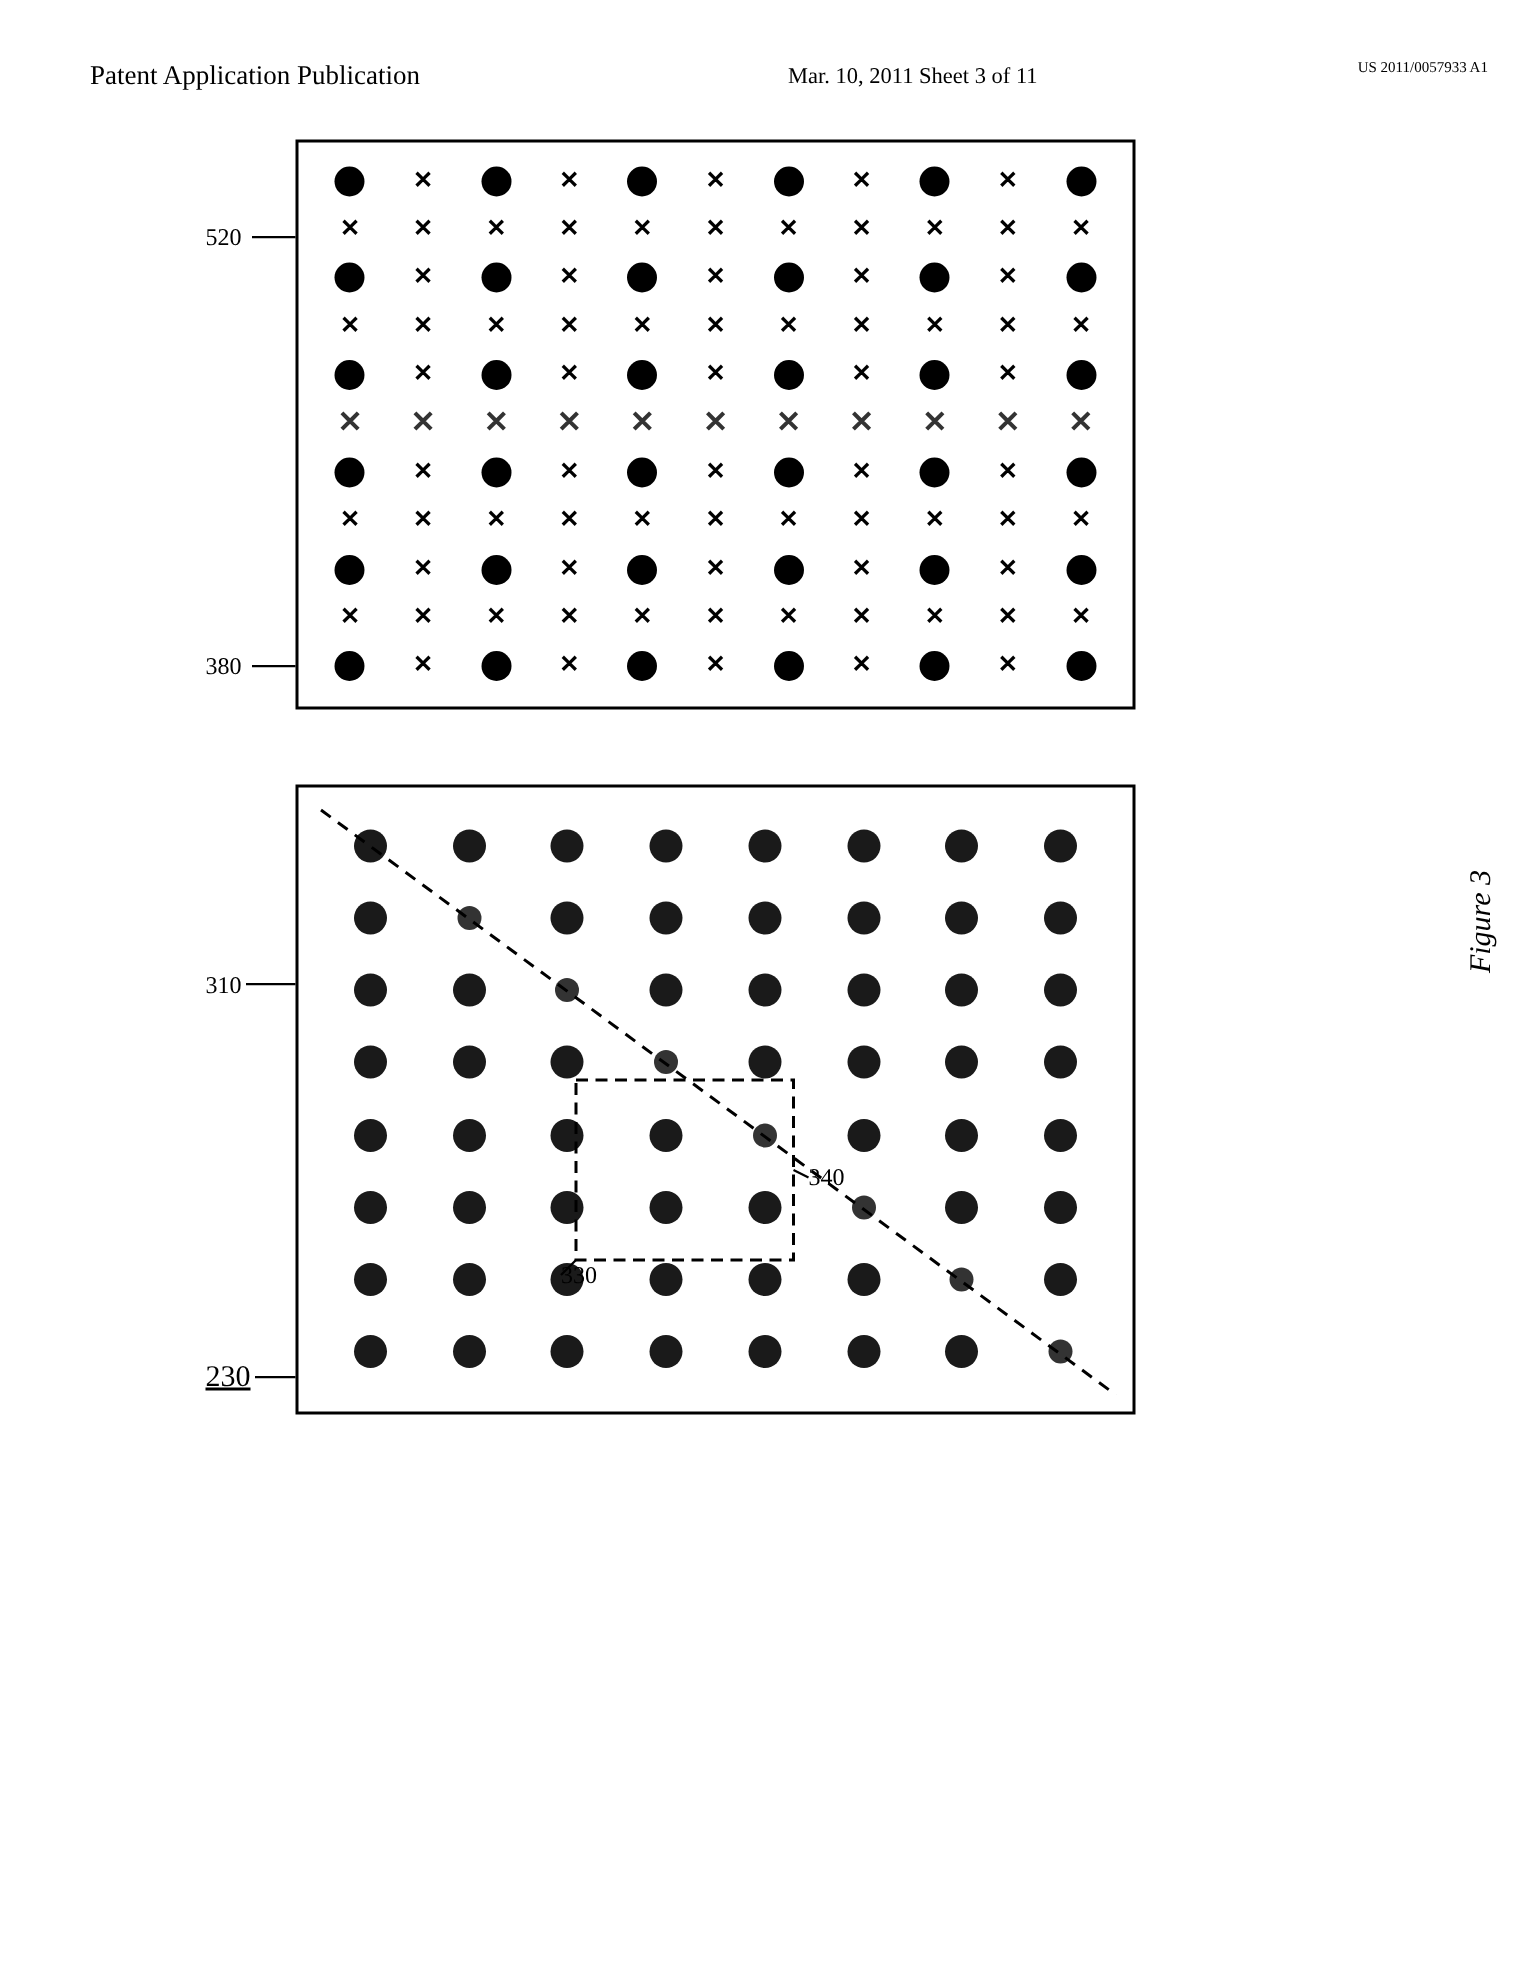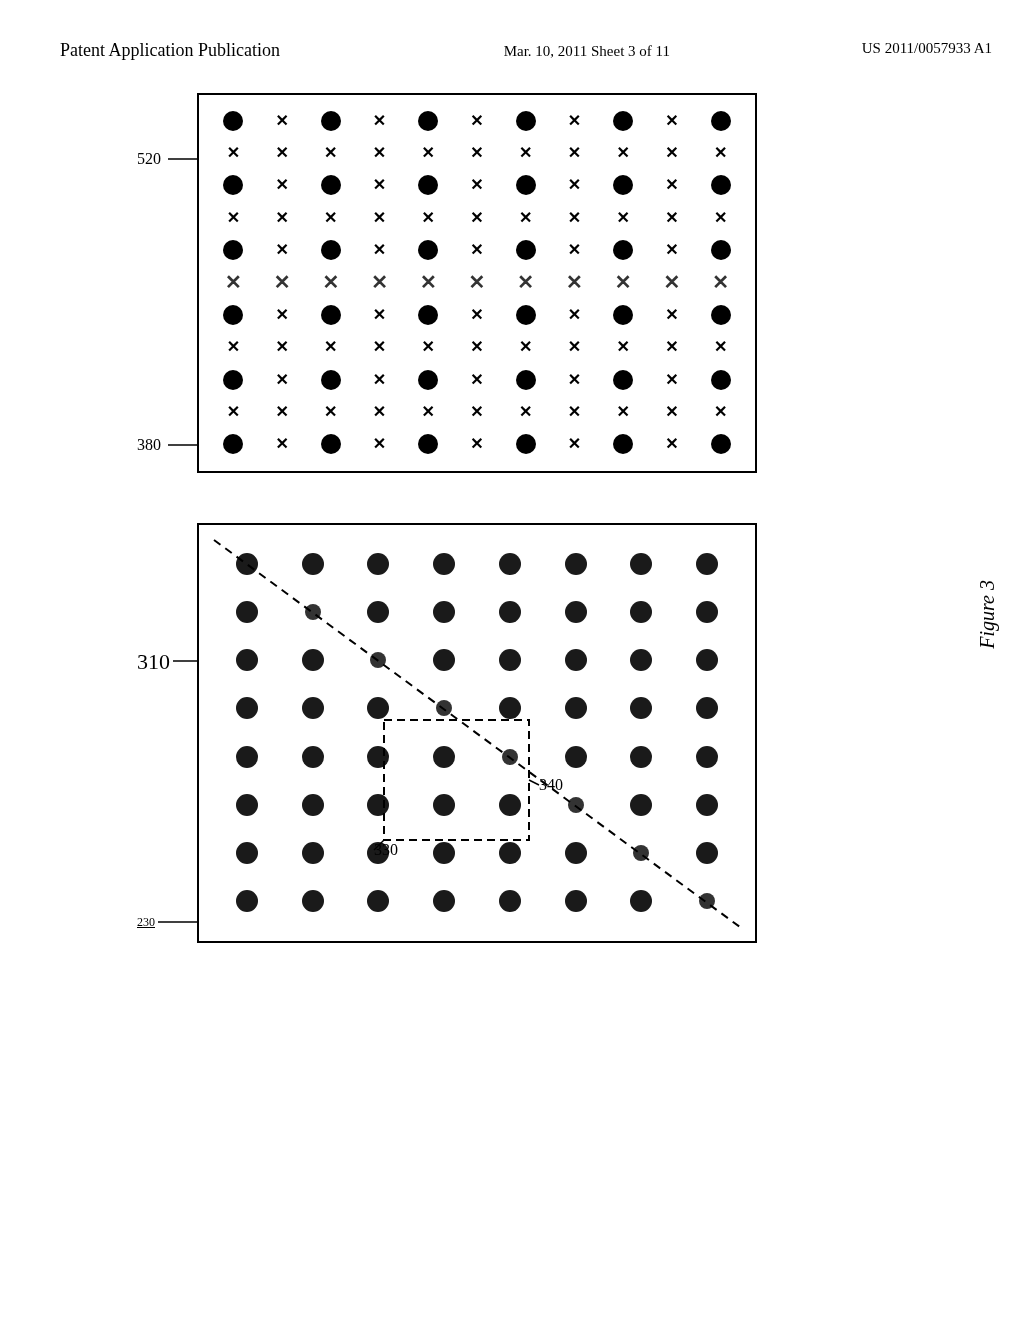"US 2011/0057933 A1" .header-right { font-size: 15px -> 10px }
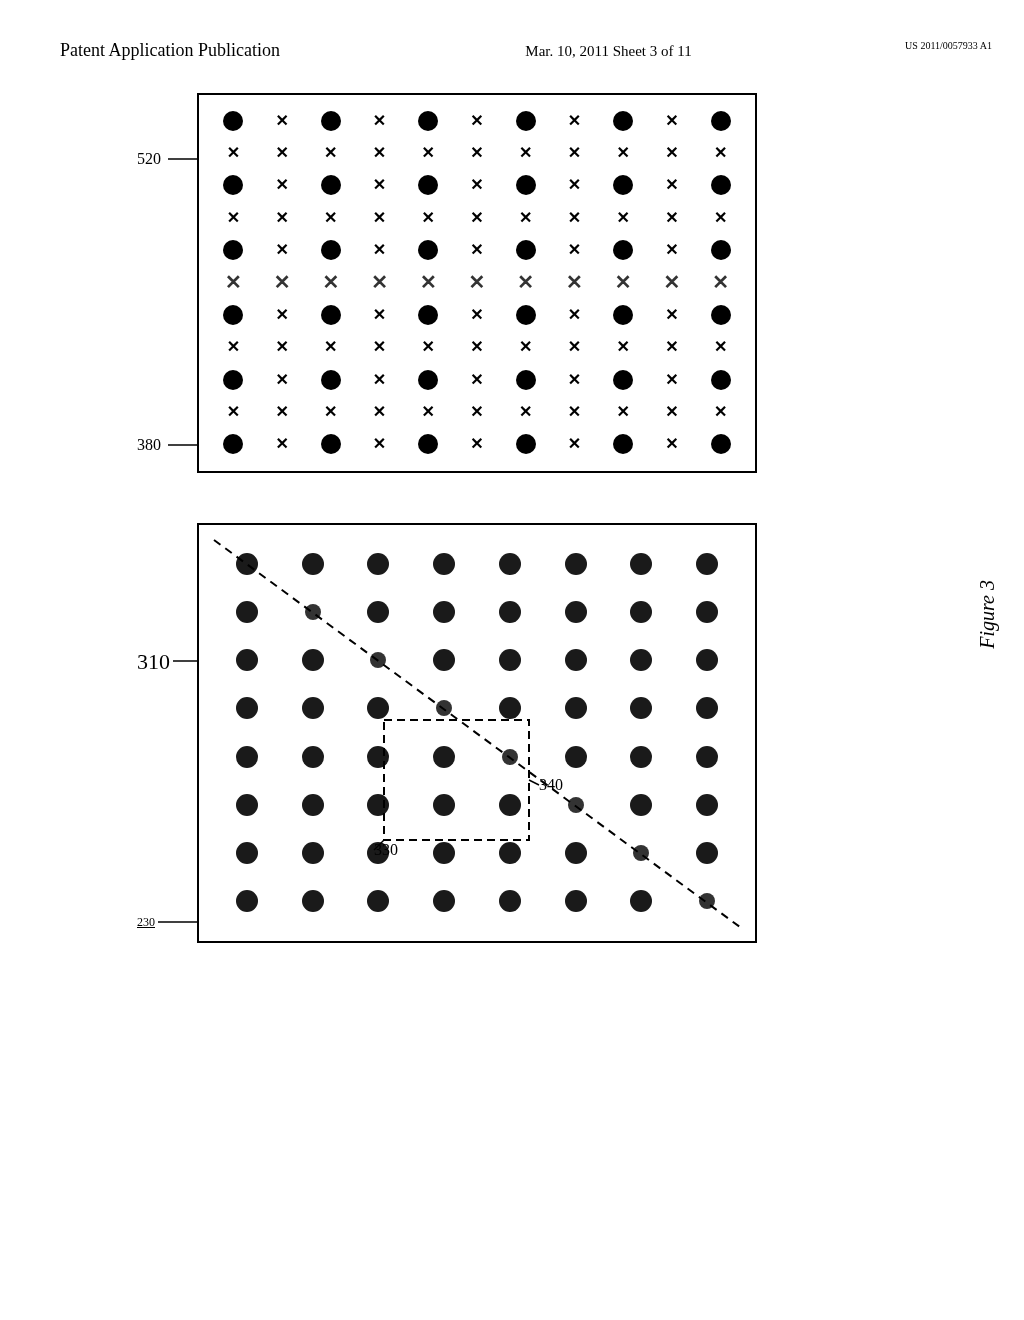"310" div { align-items: center -> flex-start; font-size: 22px -> 16px }
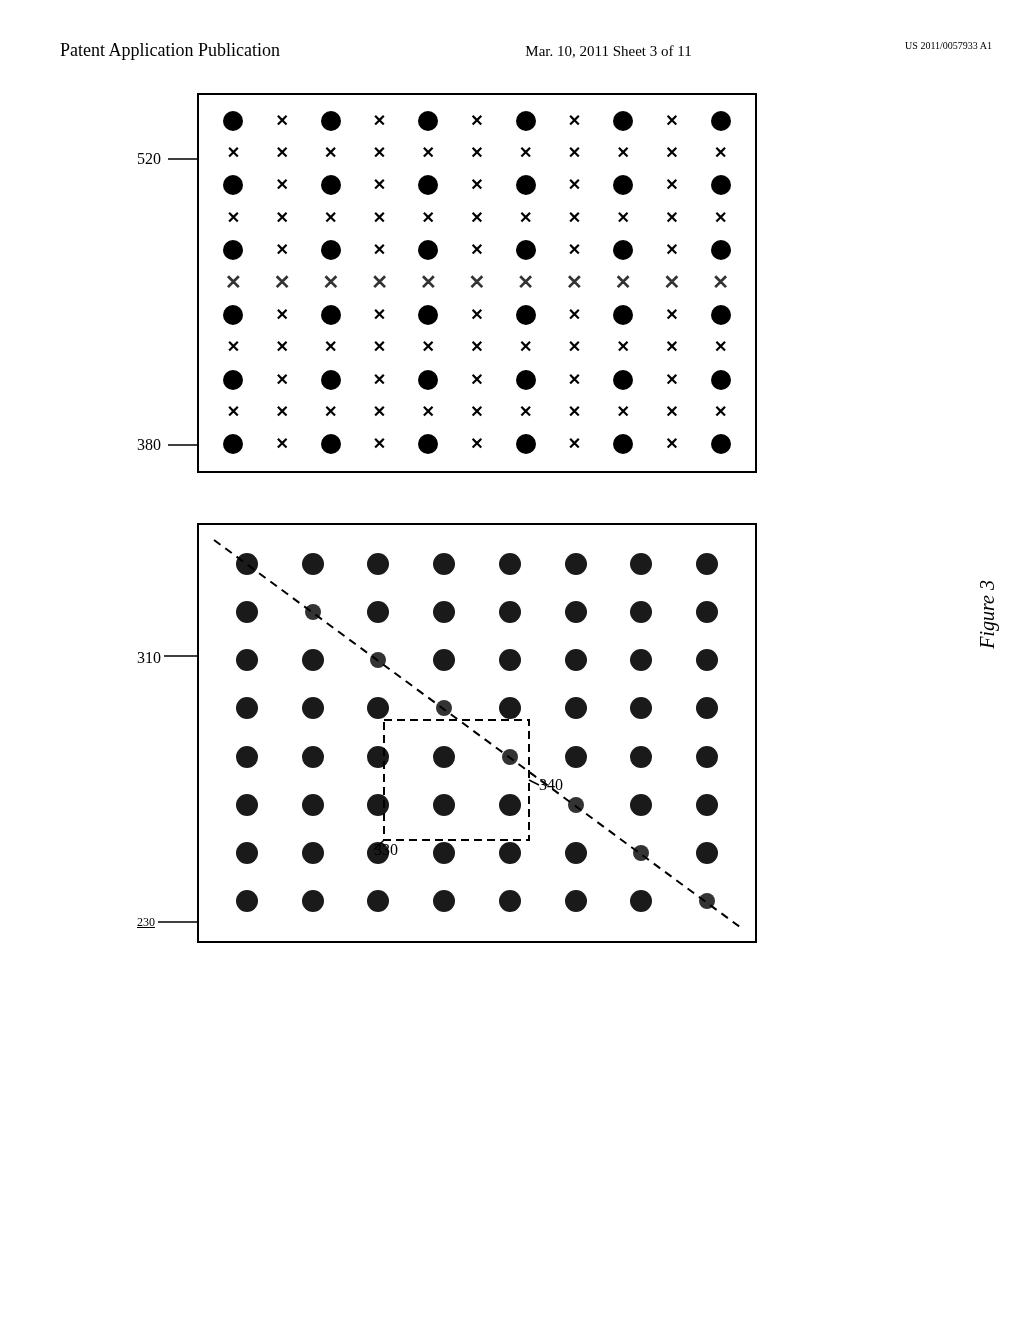"230" div { font-size: 12px -> 20px }
